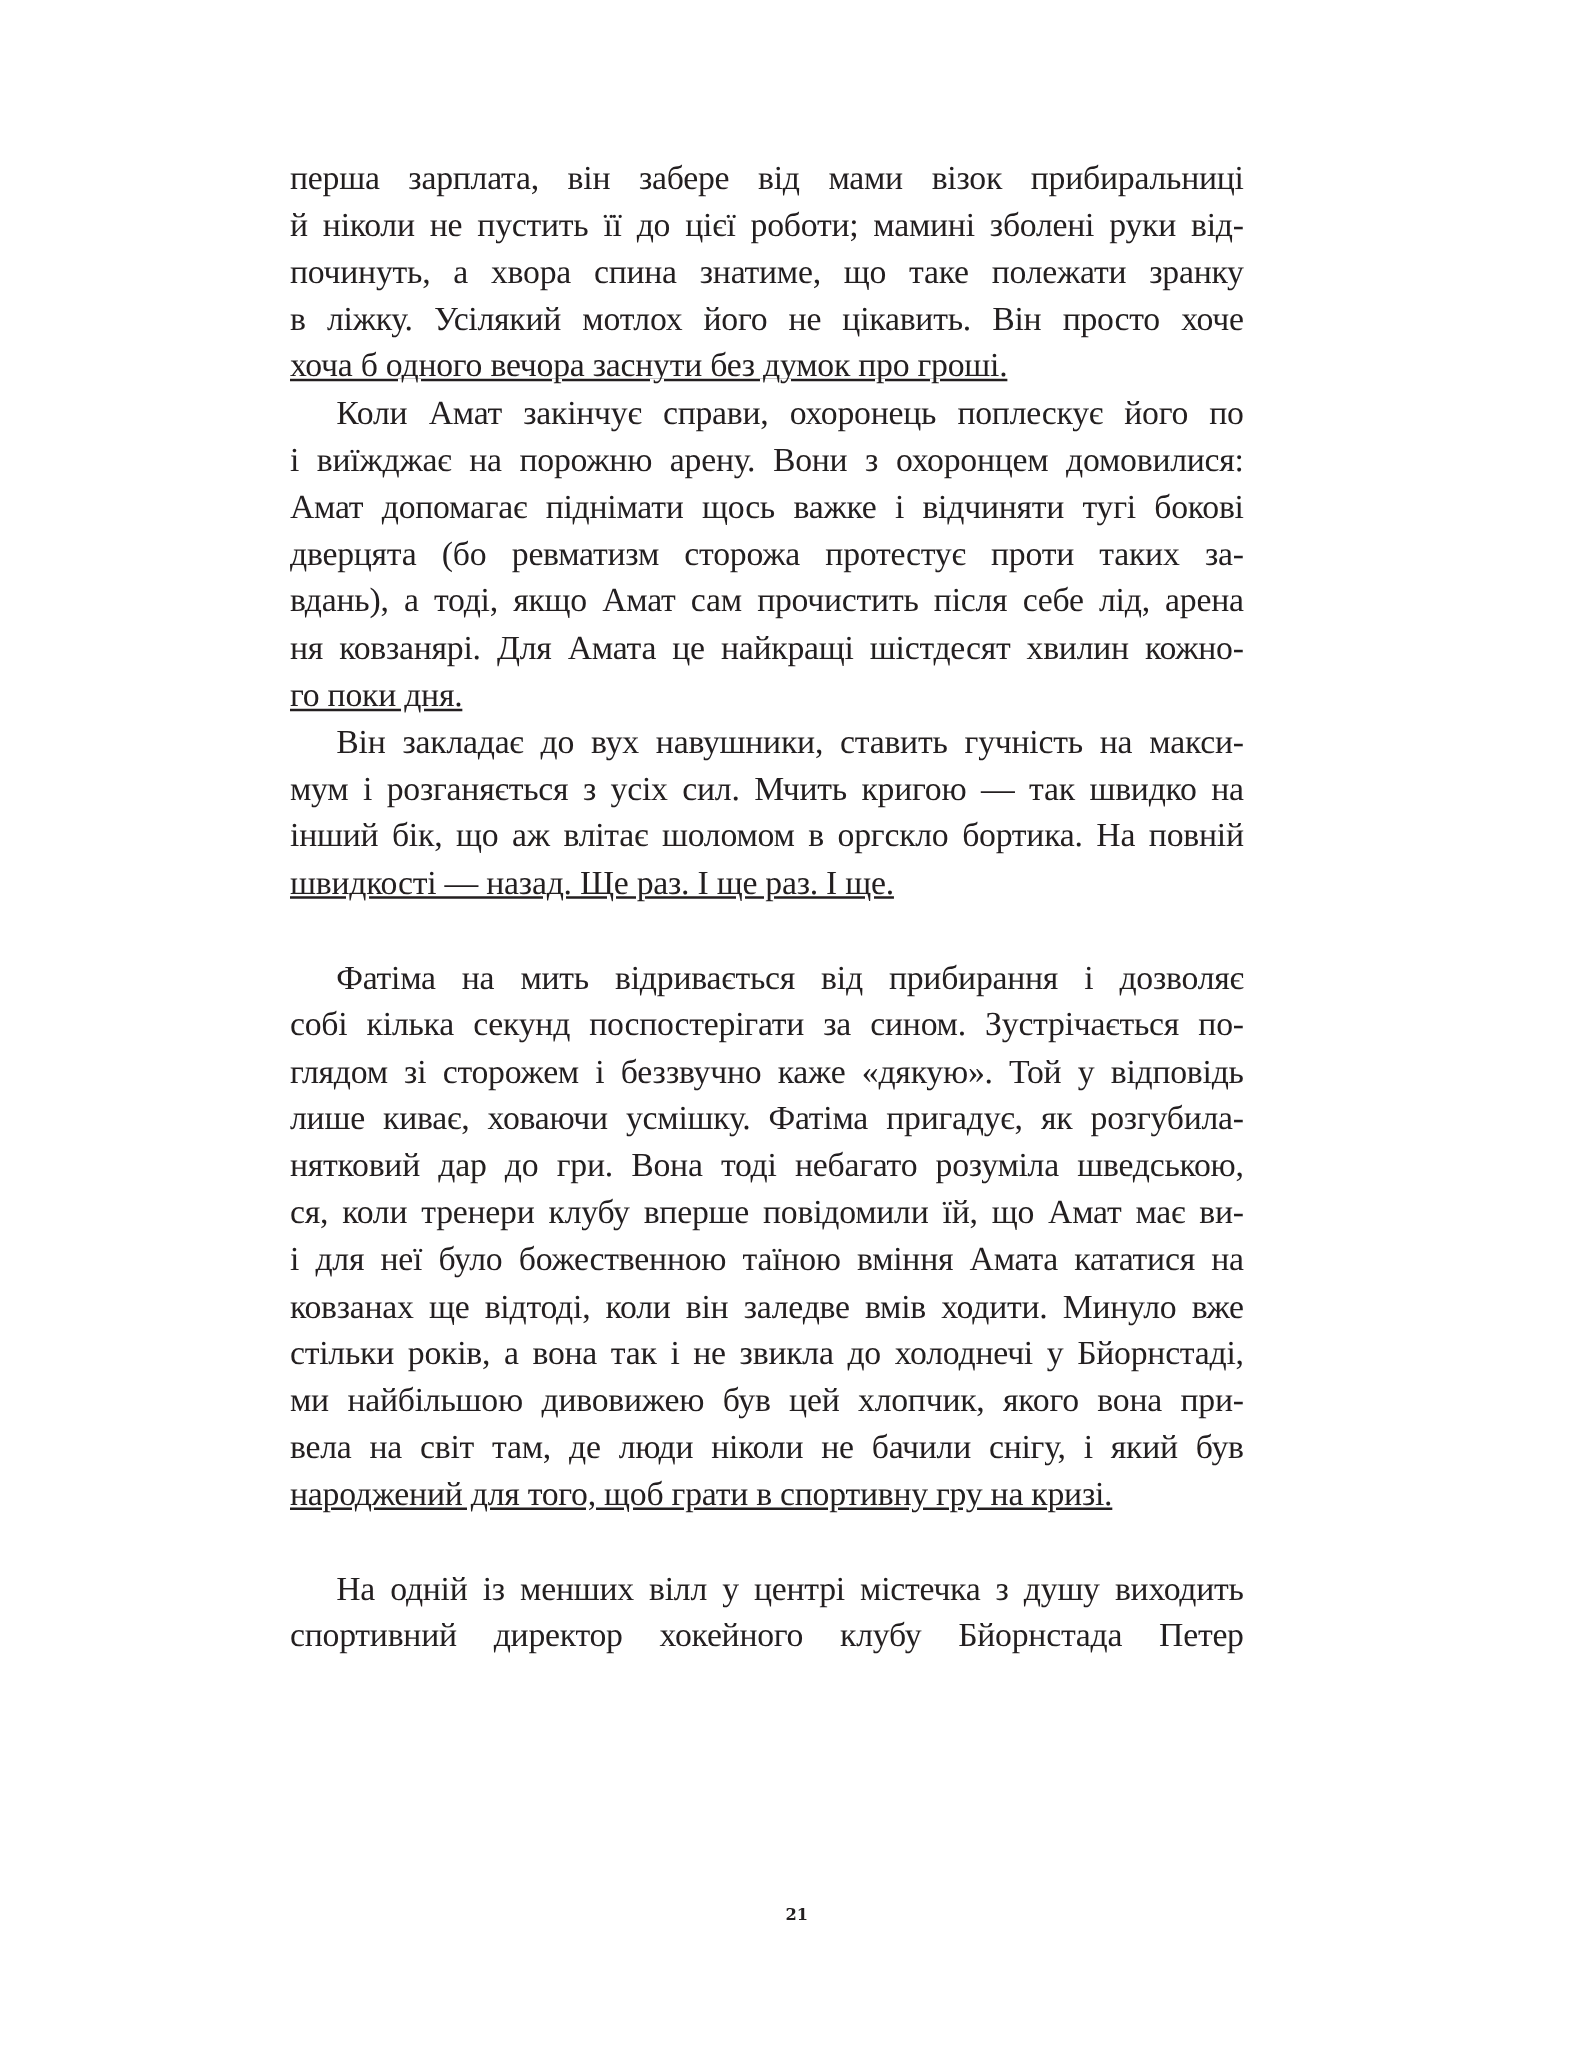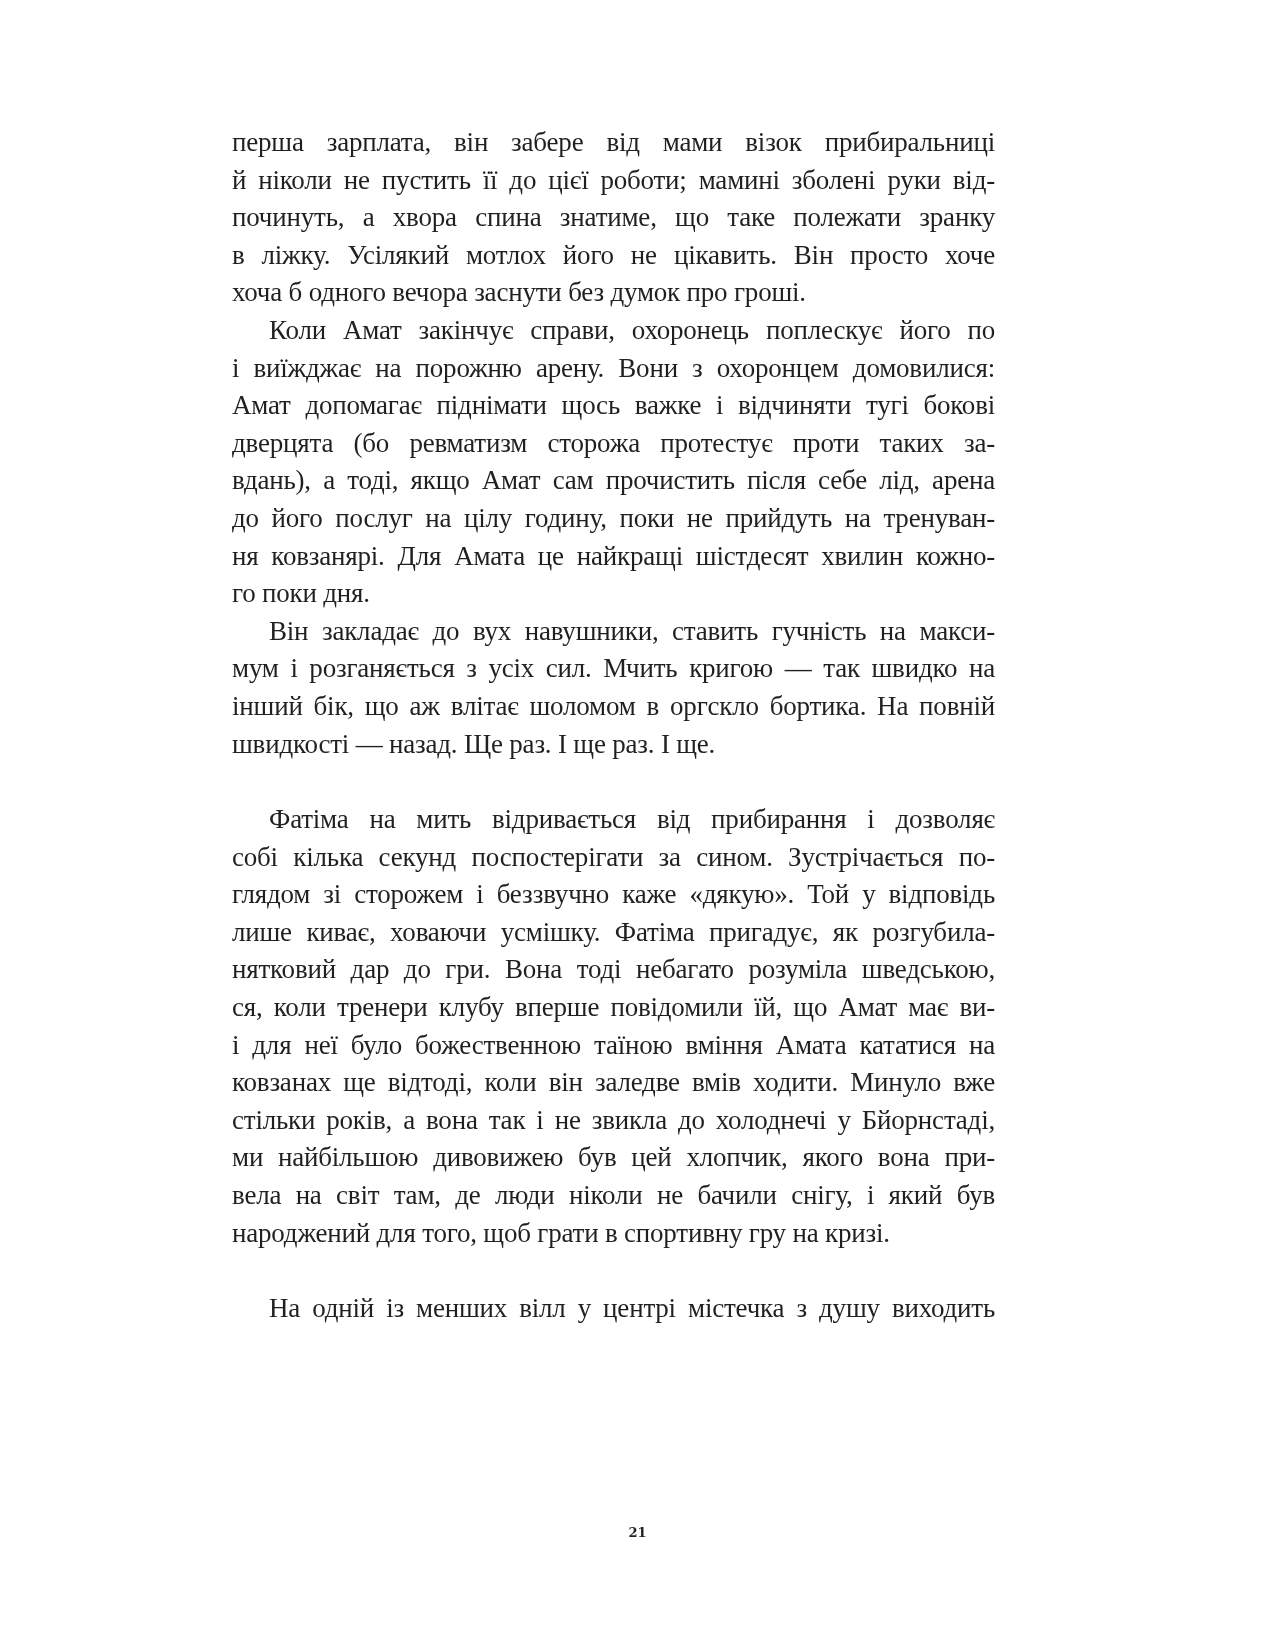"хоча б одного вечора заснути" .line.last { text-decoration: none -> underline }
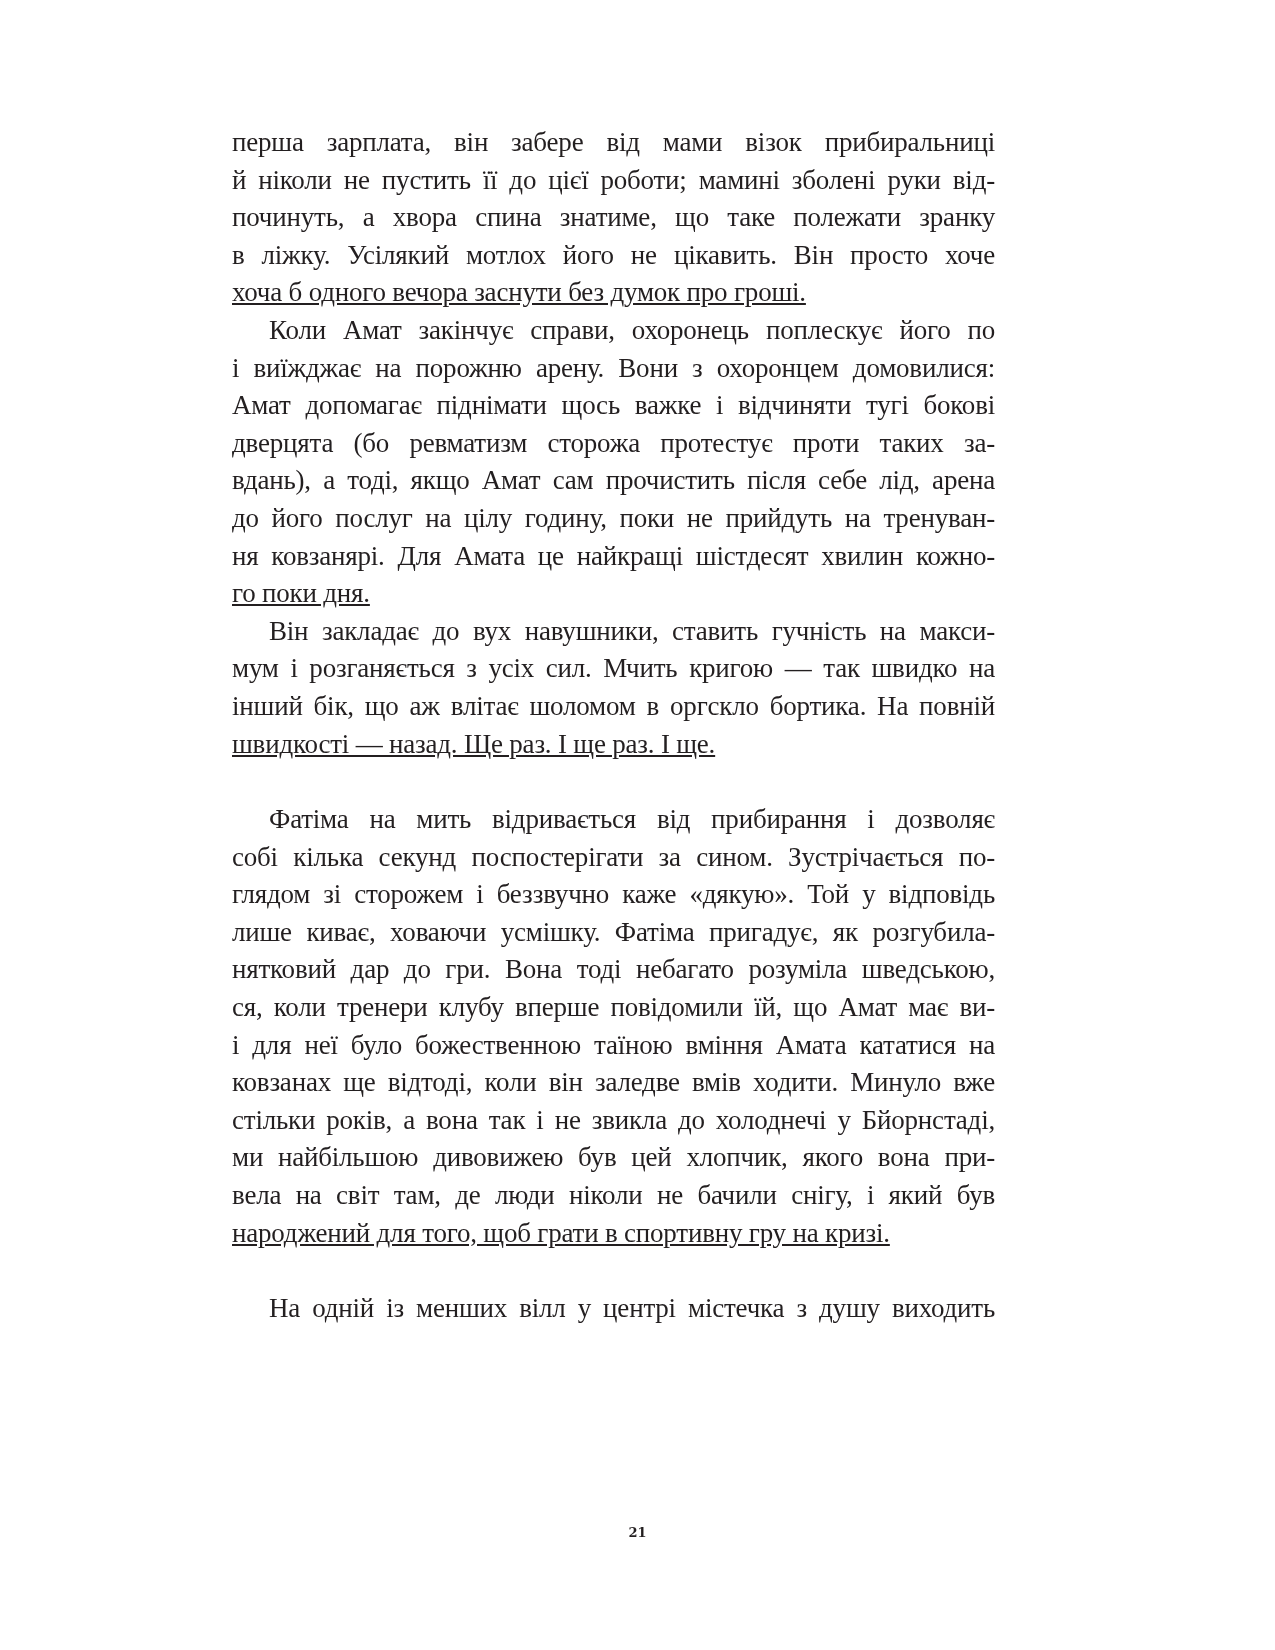"до його послуг на цілу" div.line { html: <div>до його послуг на цілу годину, поки не прийдуть на тренуван-</div> -> none }
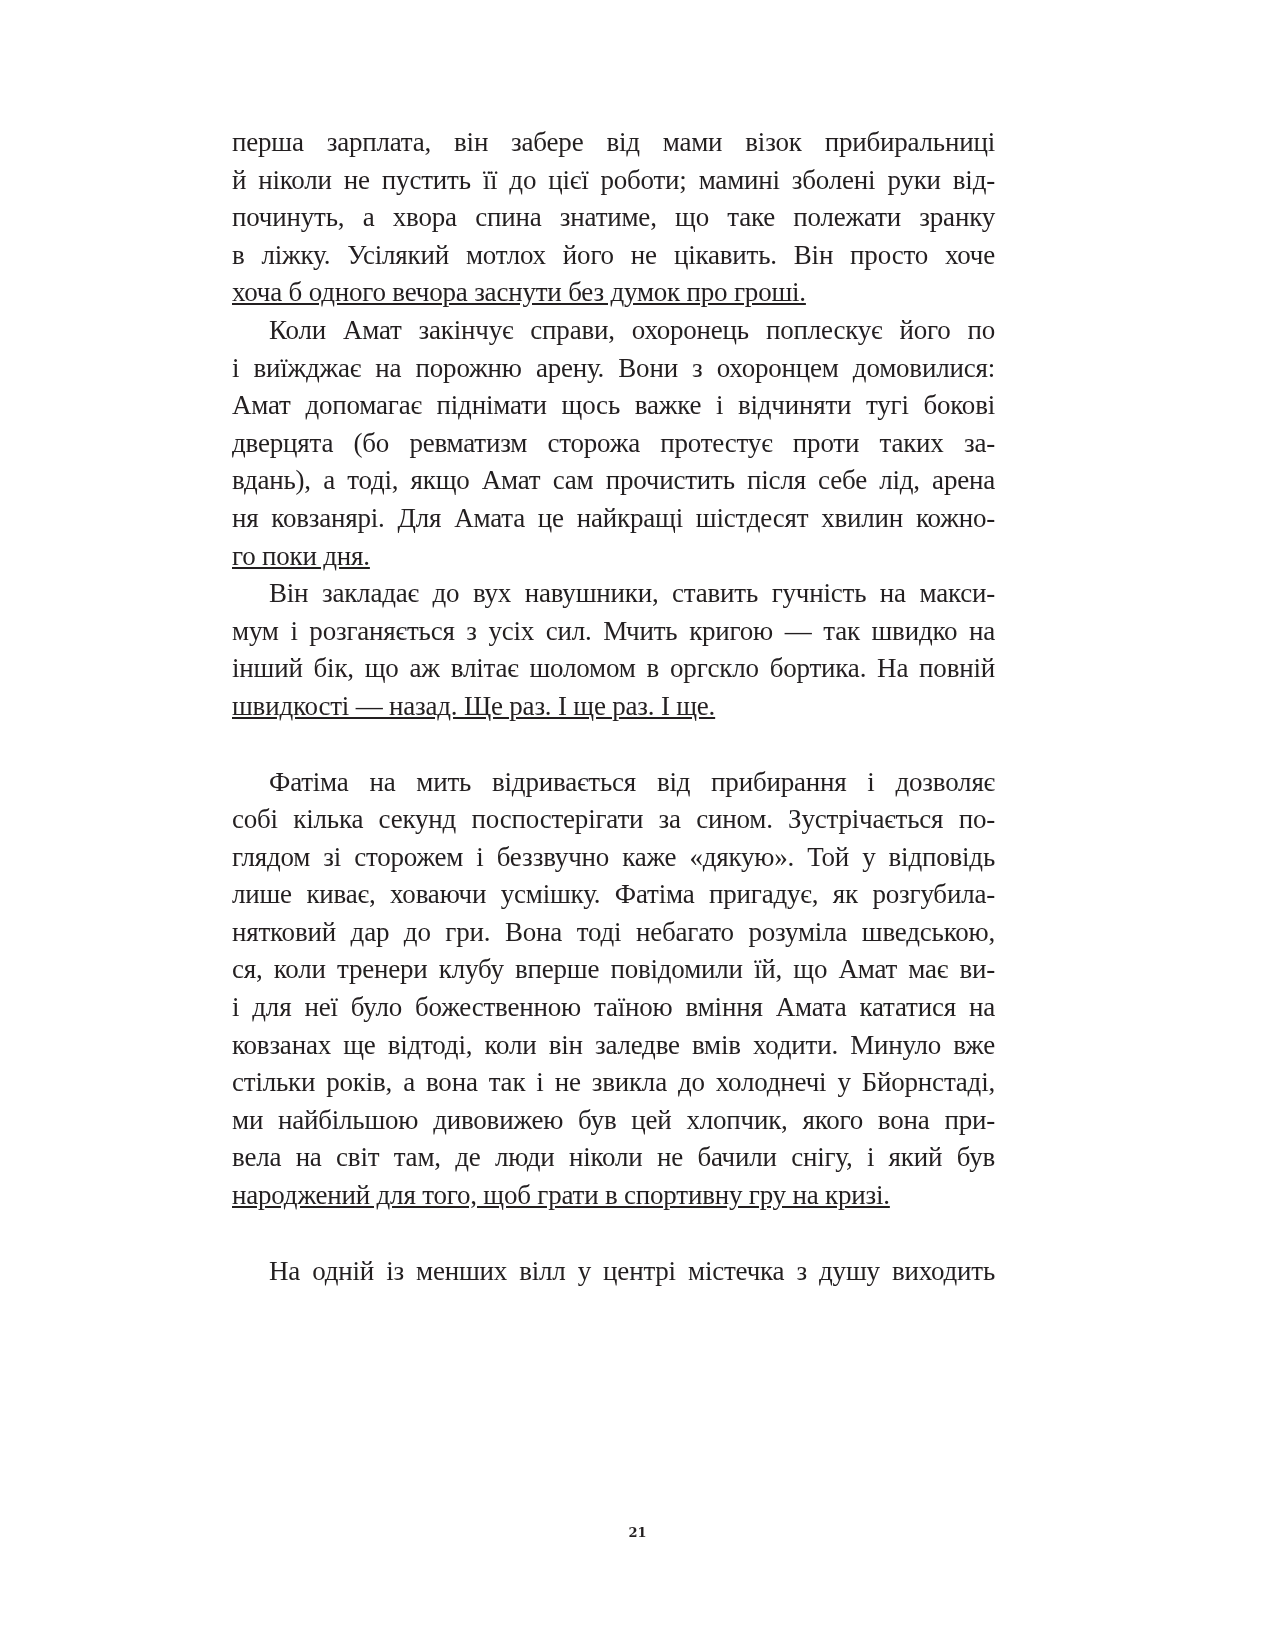"спортивний директор хокейного клубу" div.line { html: none -> <div>спортивний директор хокейного клубу Бйорнстада Петер</div> }
